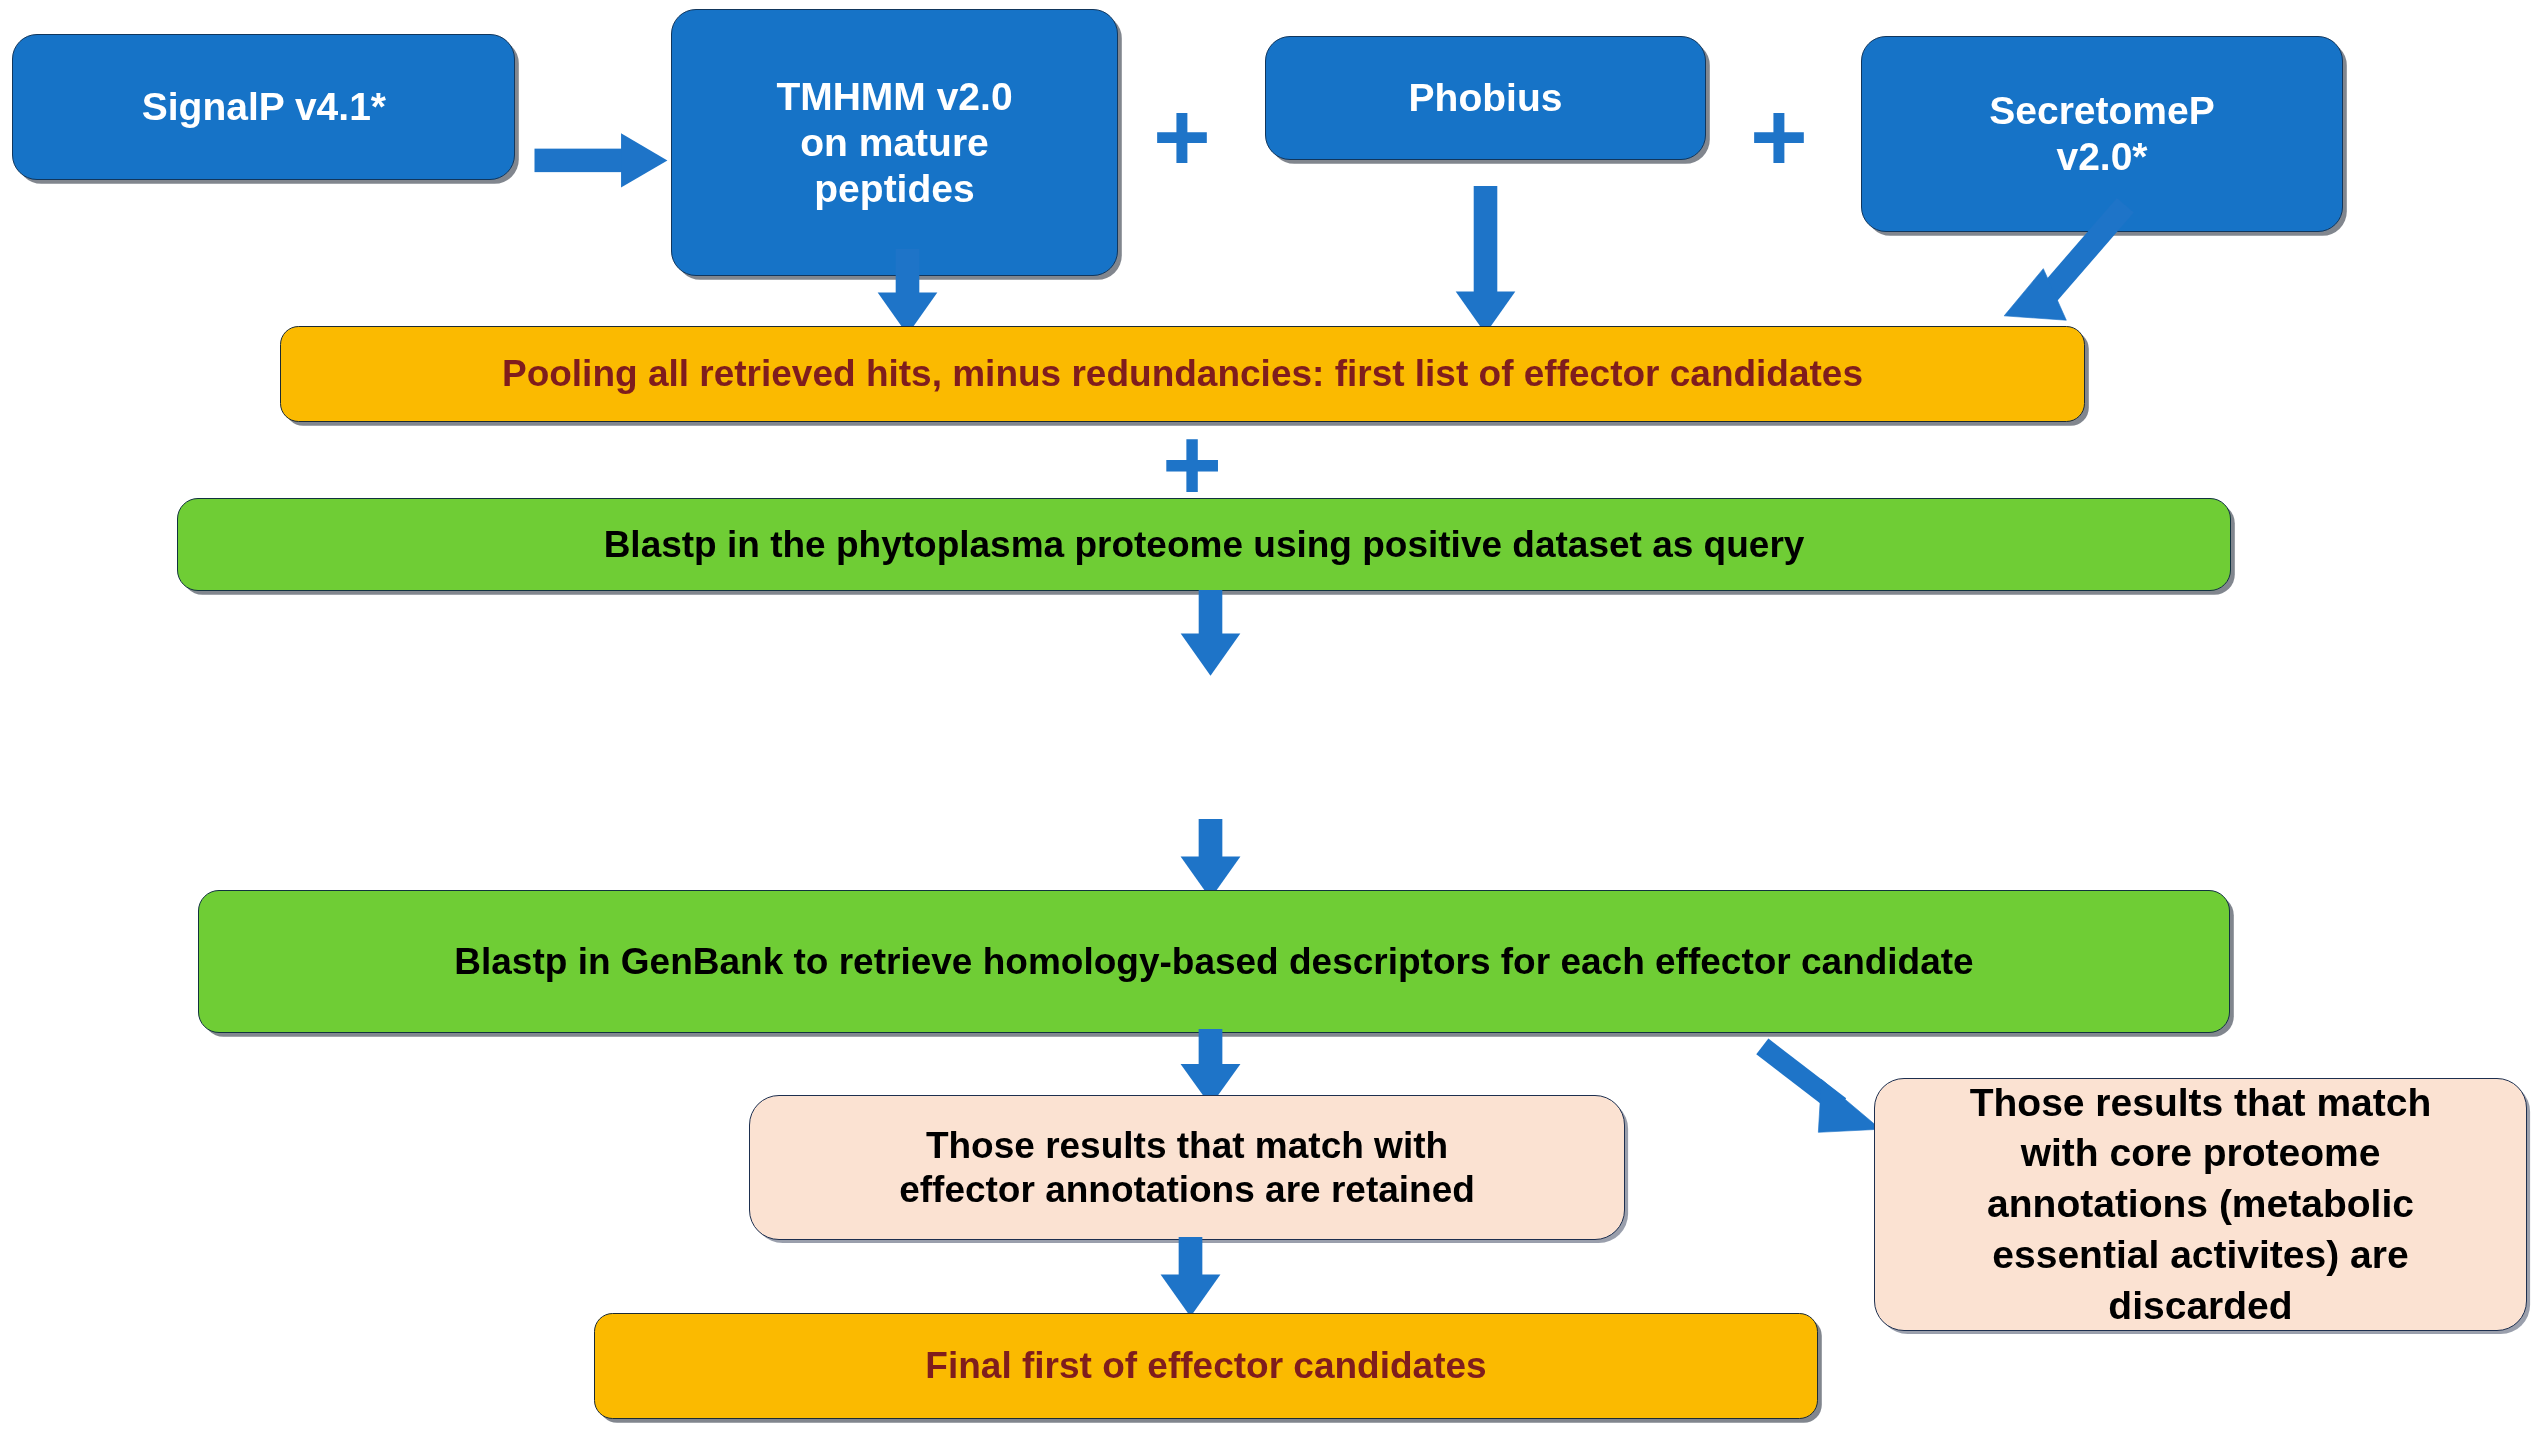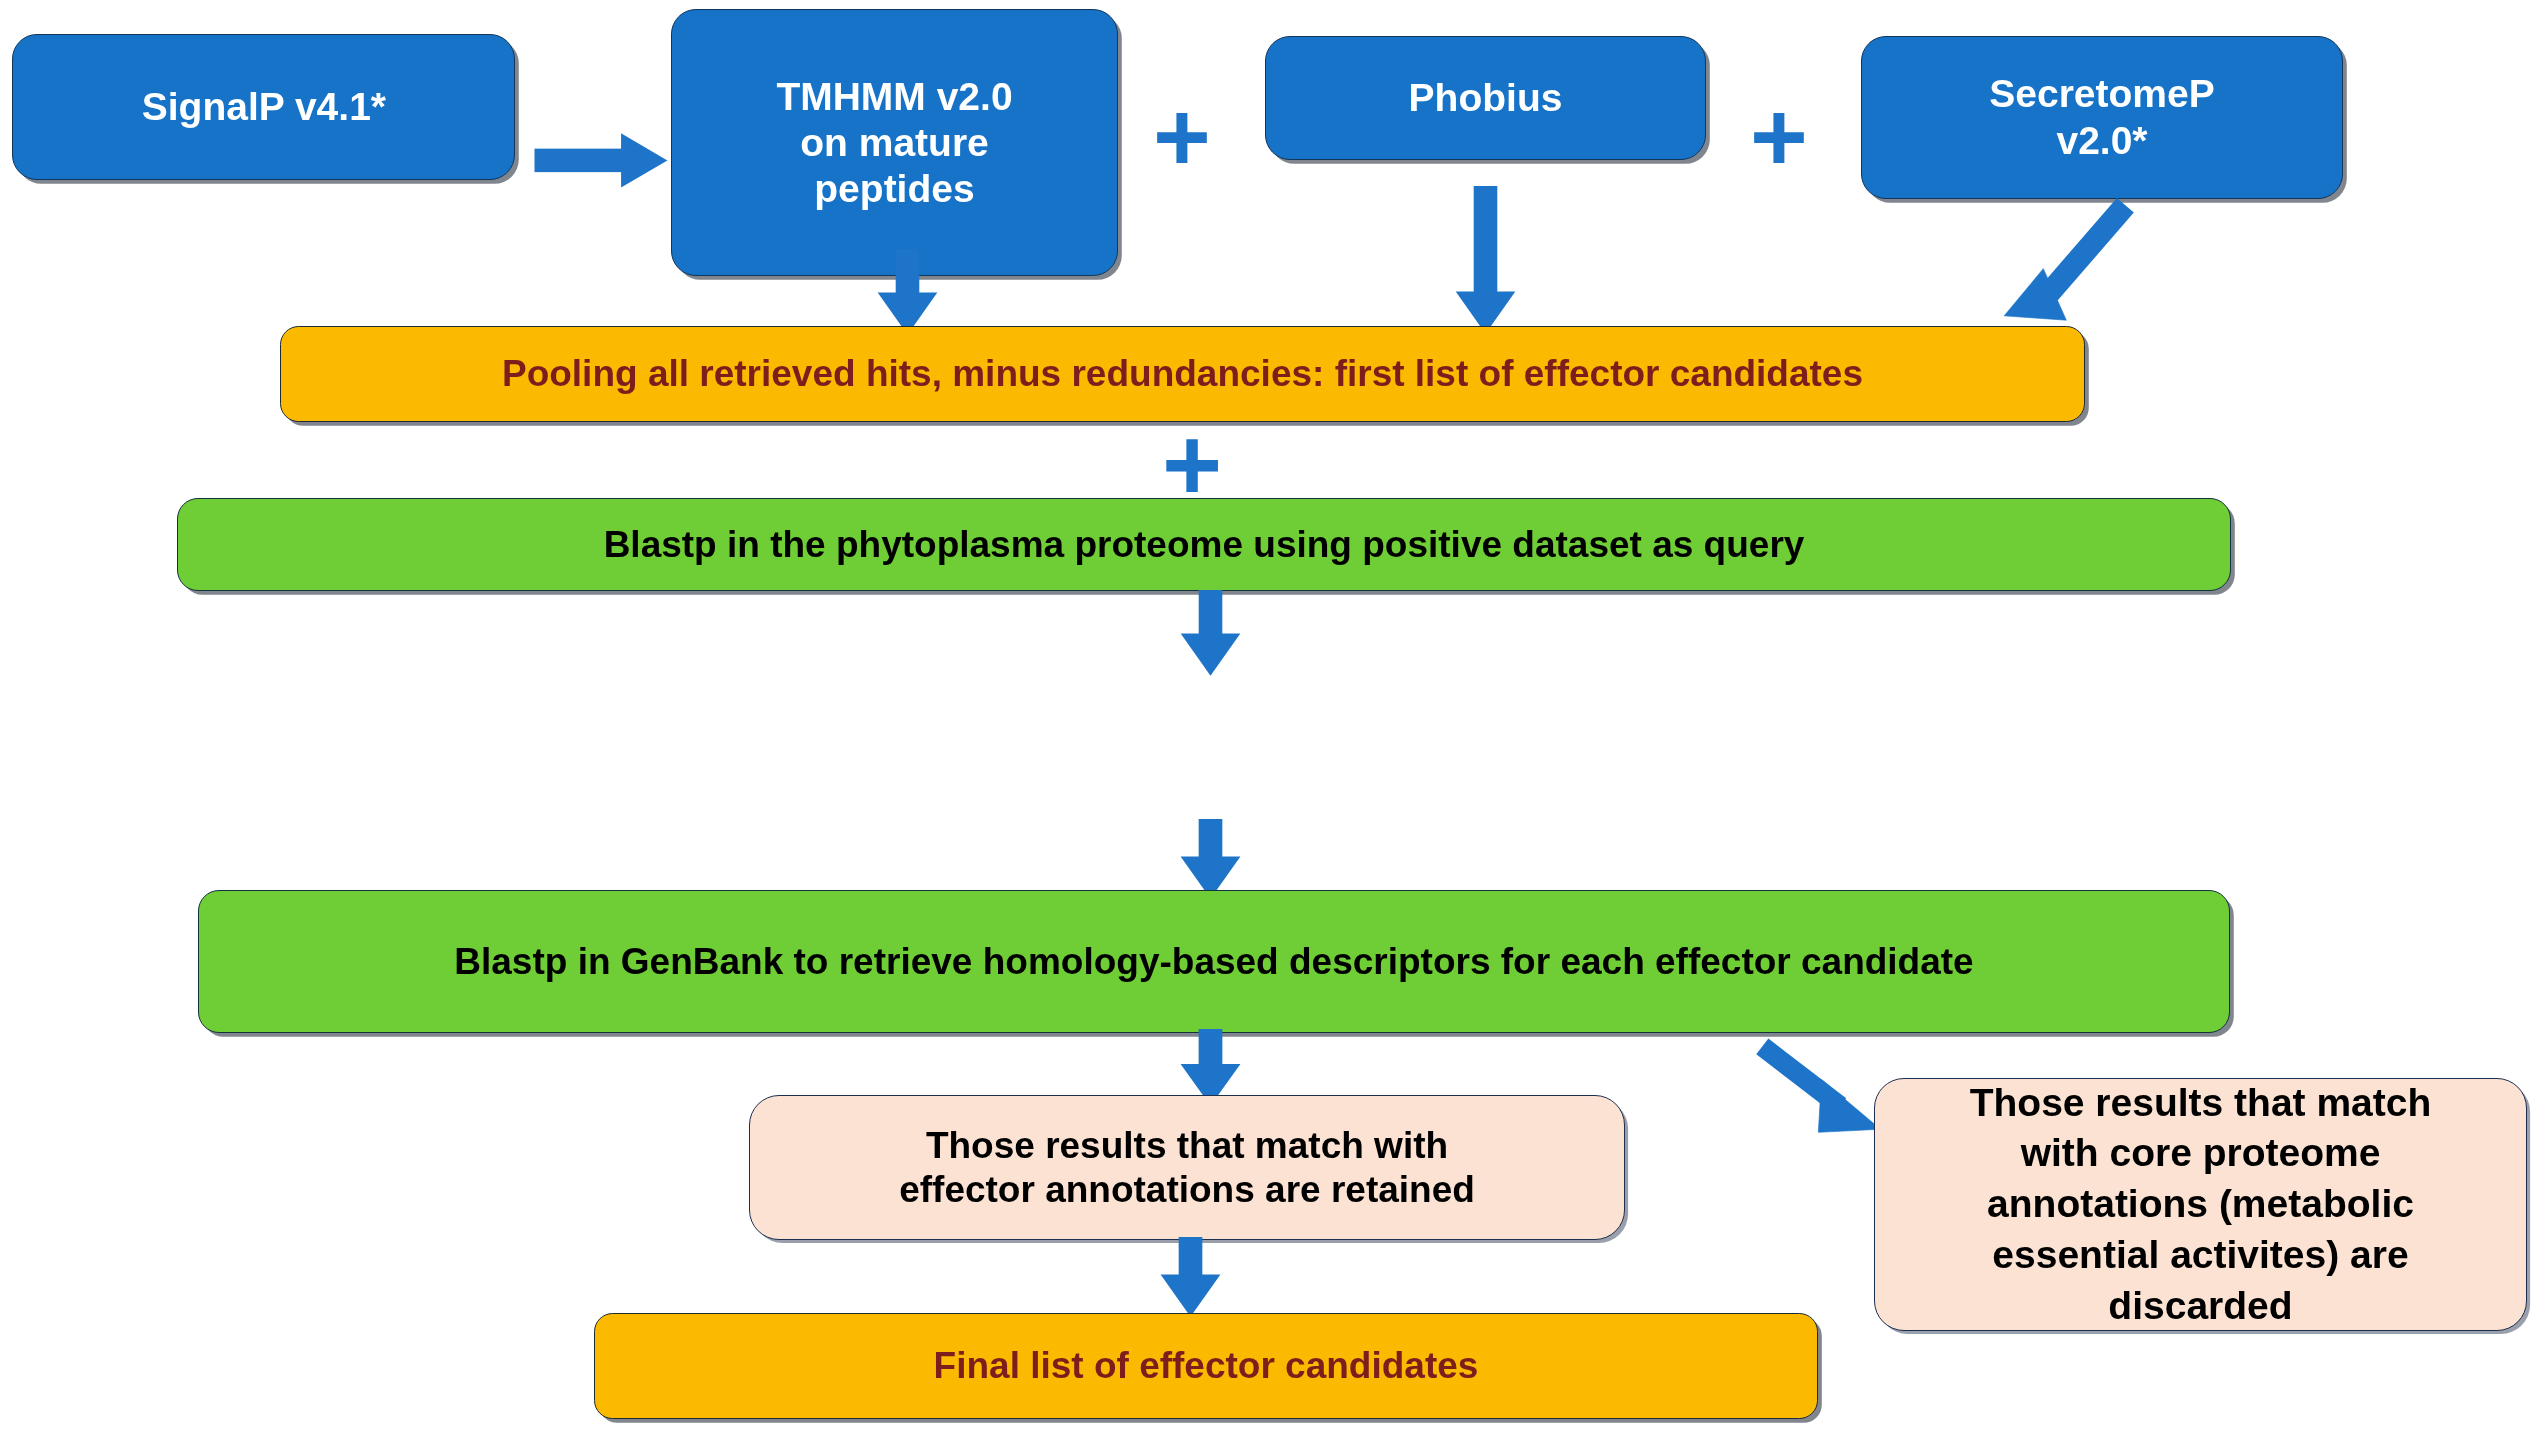"SecretomeP" div.node { height: 163px -> 196px }
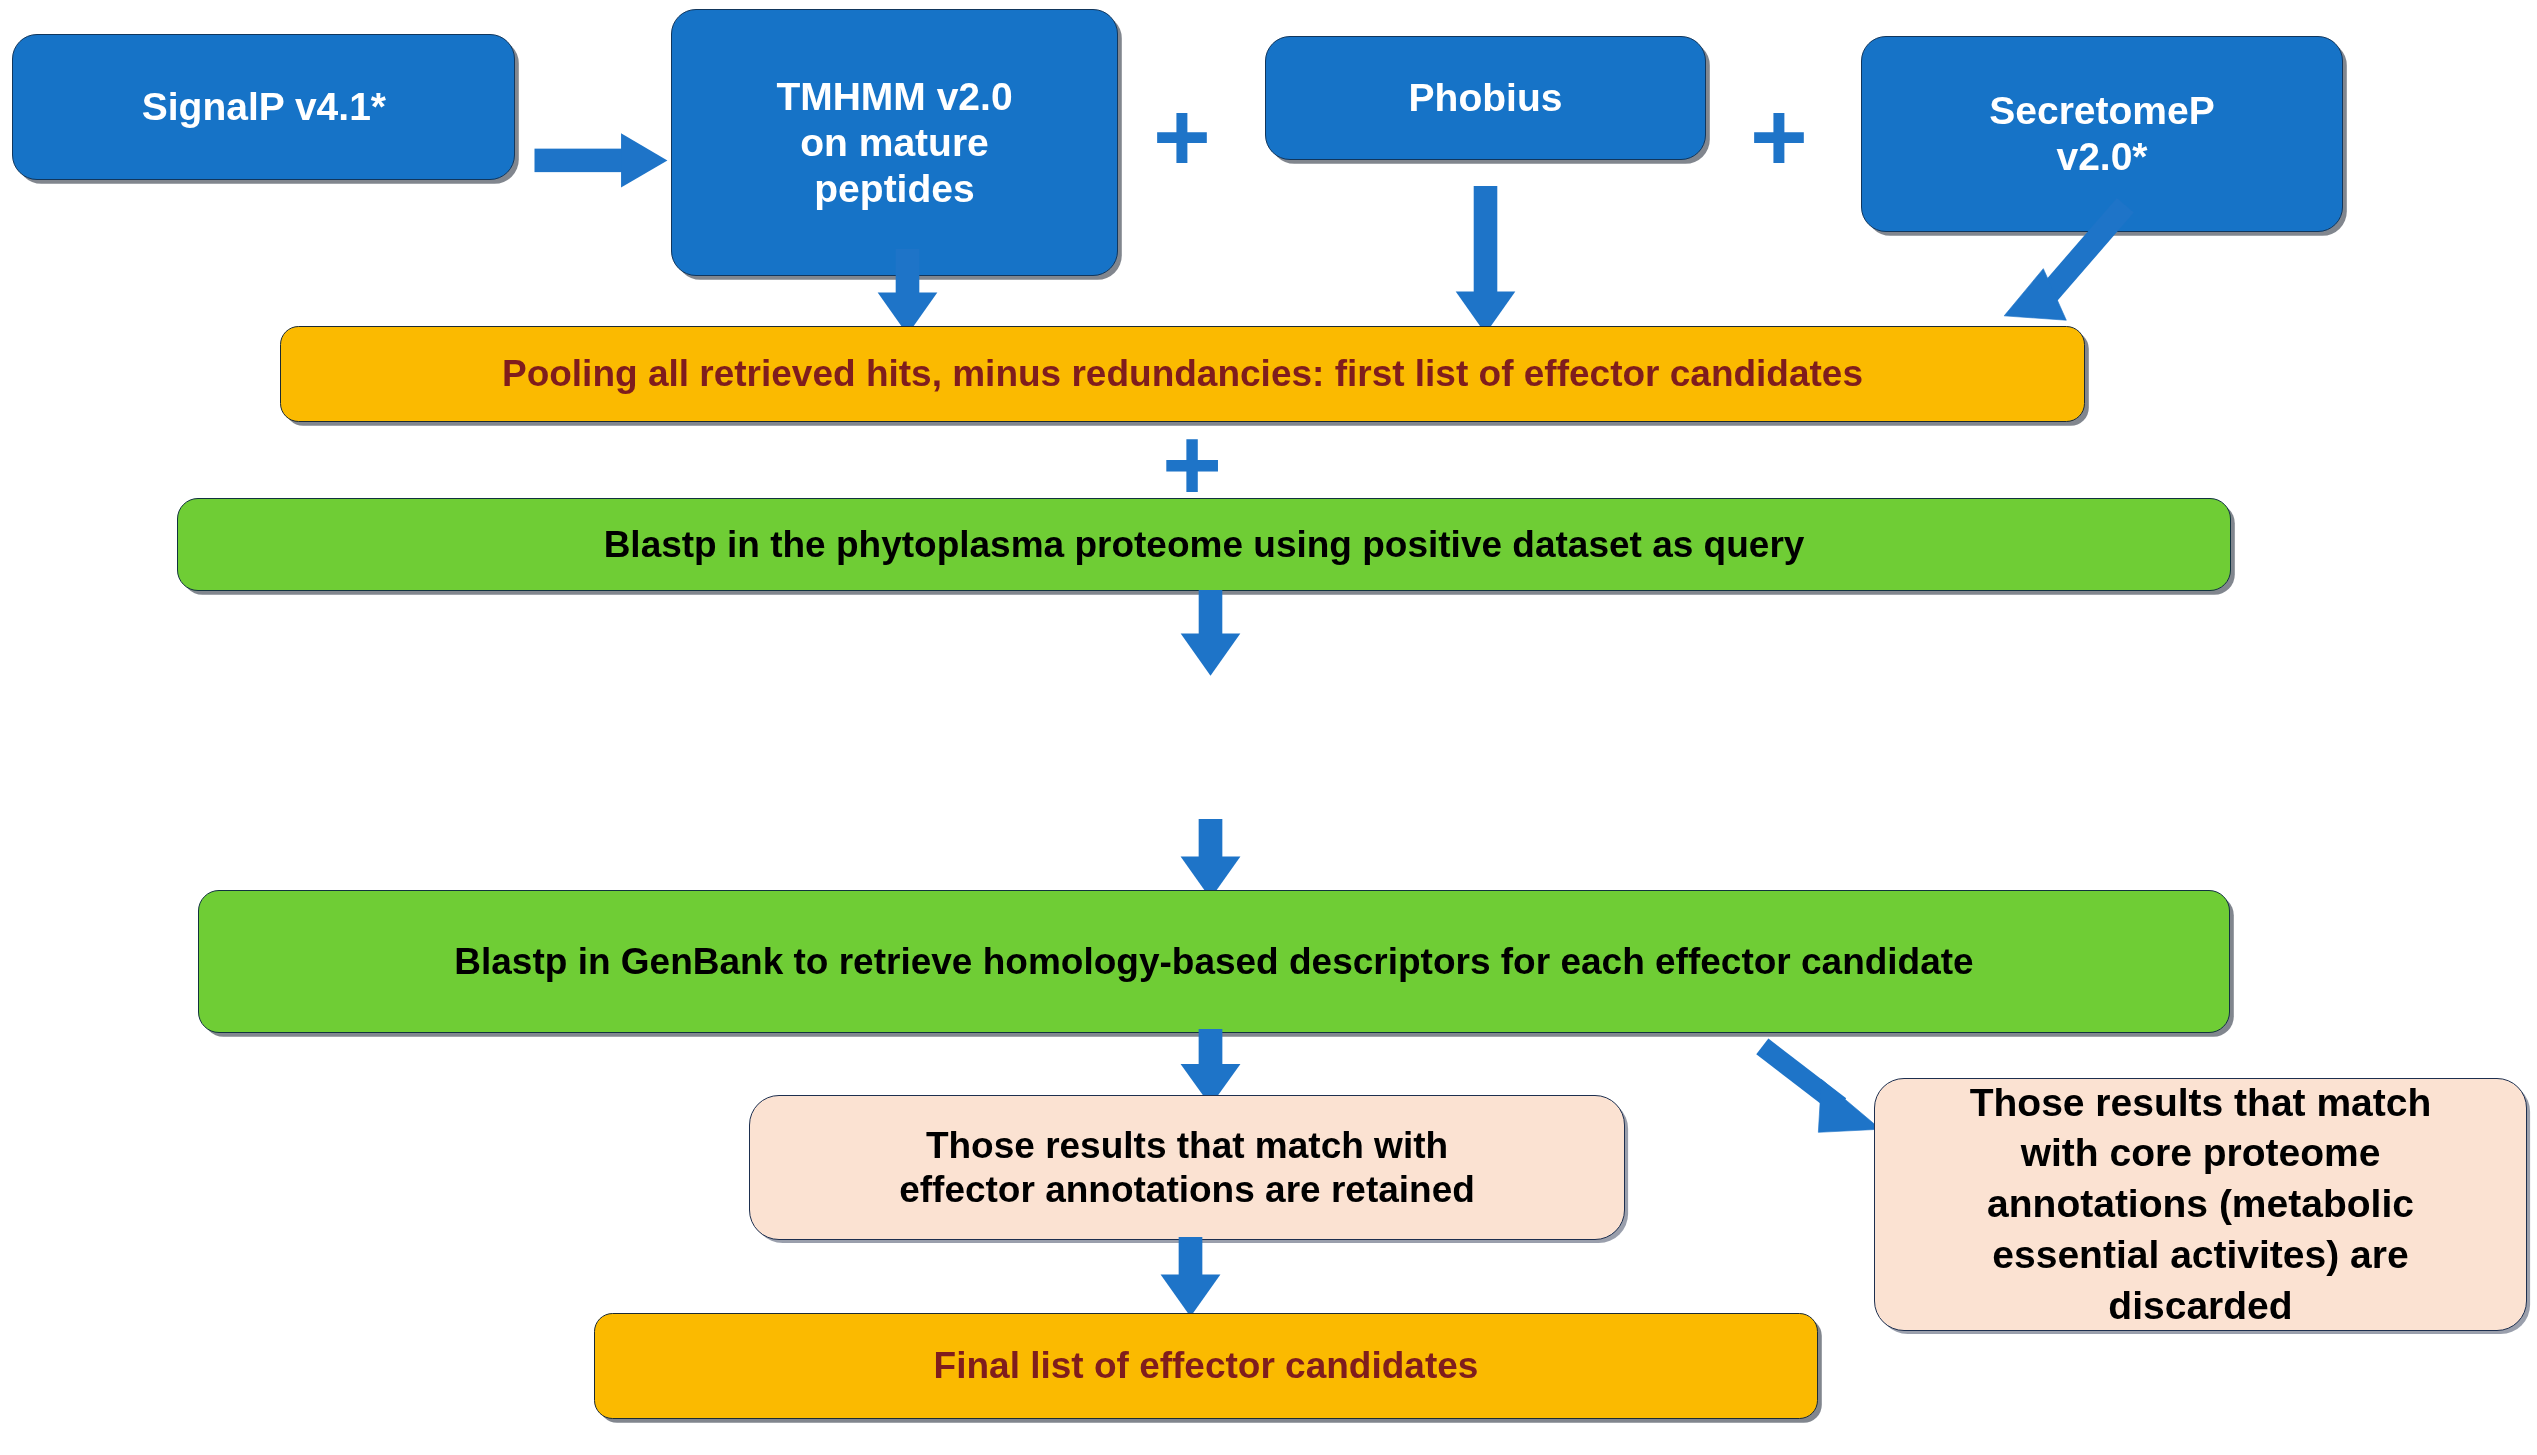"Final list of effector candidates" div.node { text: list -> first }
